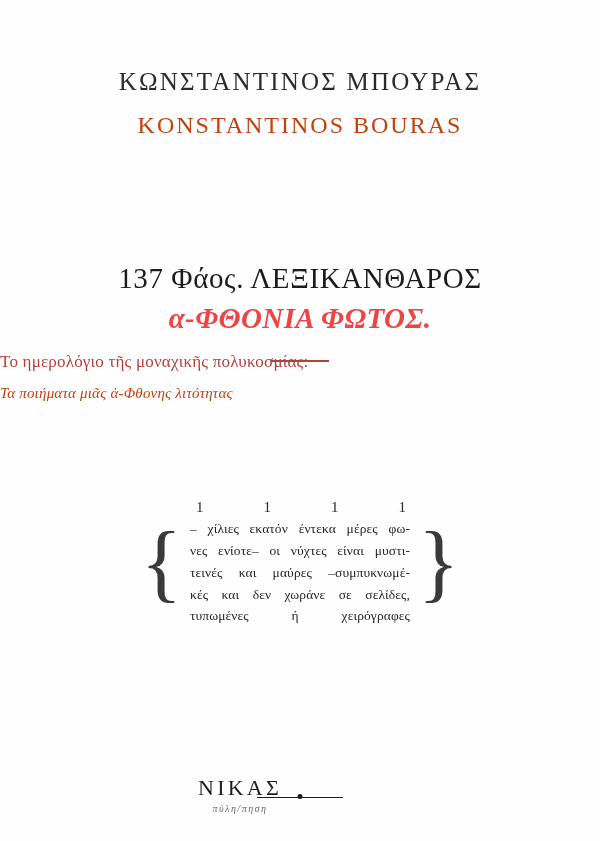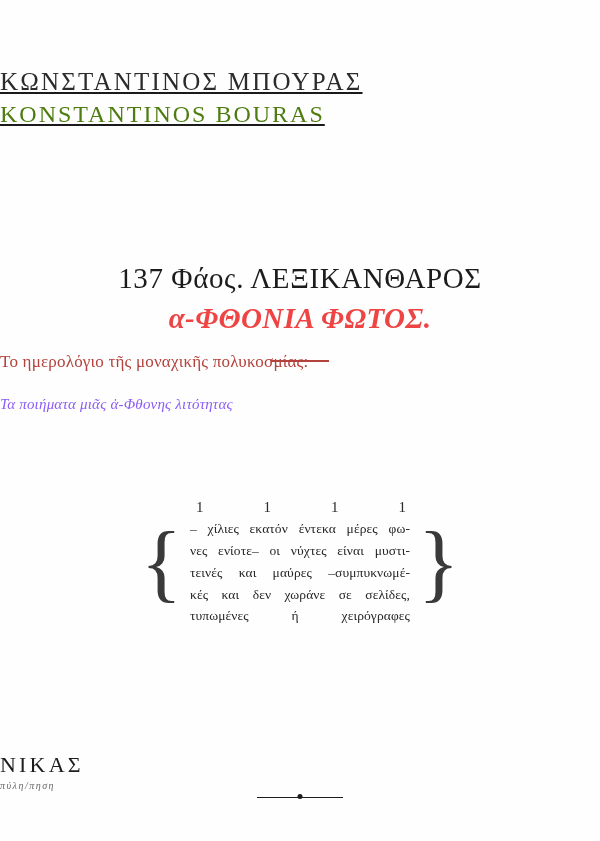"ΚΩΝΣΤΑΝΤΙΝΟΣ ΜΠΟΥΡΑΣ" .author-block { text-align: none -> center; text-decoration: underline -> none }
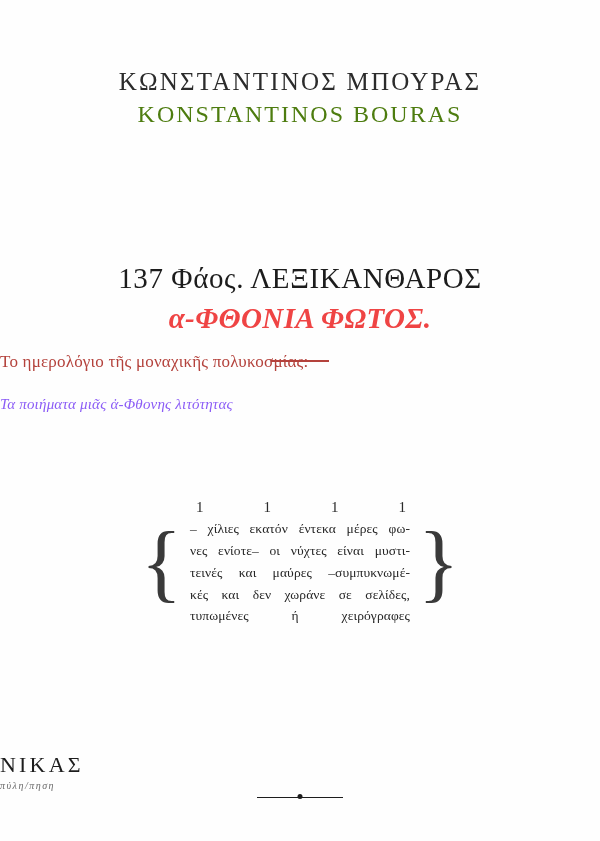"KONSTANTINOS BOURAS" .author-latin { color: #4d7c0f -> #c2410c; margin-top: 3px -> 14px }
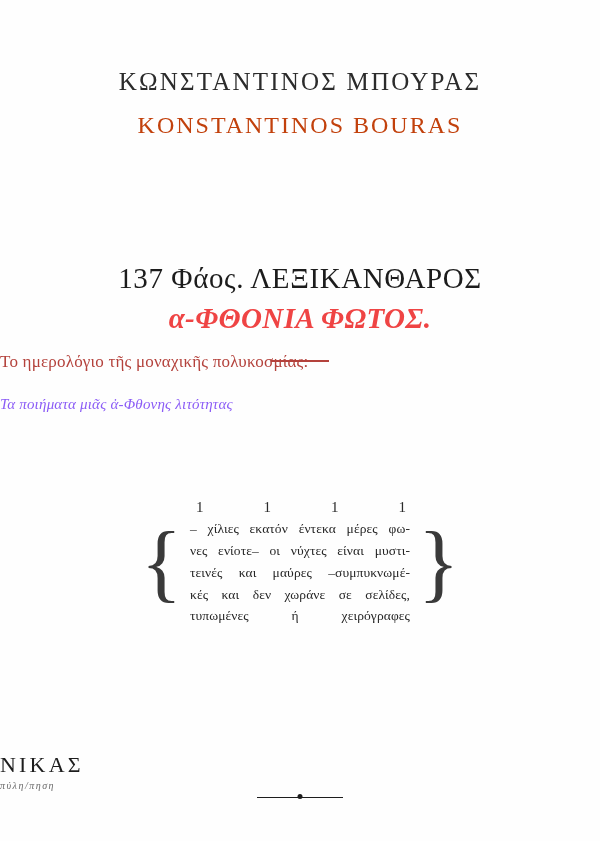"Τα ποιήματα μιᾶς ἀ-Φθονης λιτότητας" .subtitle-sub { color: #8b5cf6 -> #c2410c; margin-top: 20px -> 9px }
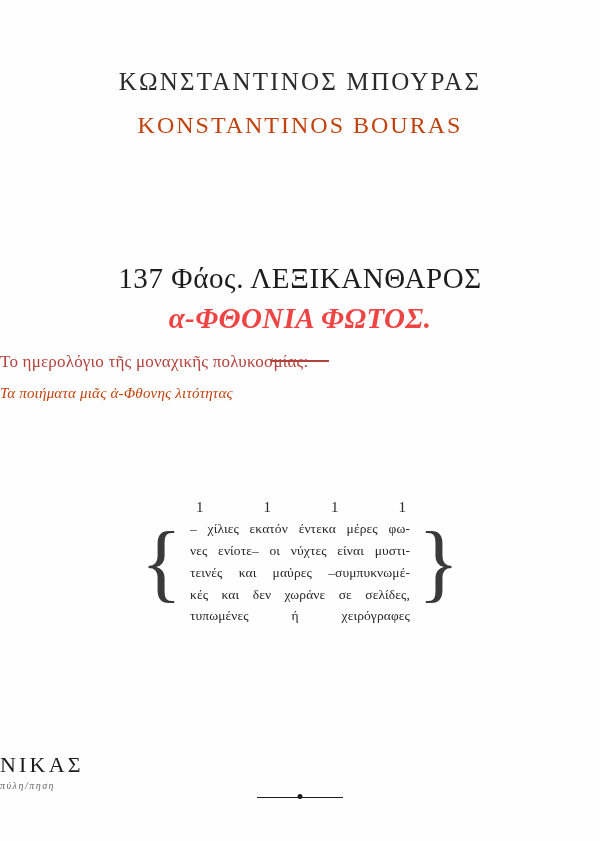"ΝΙΚΑΣ" .publisher { text-align: left -> center; top: 754px -> 777px }
